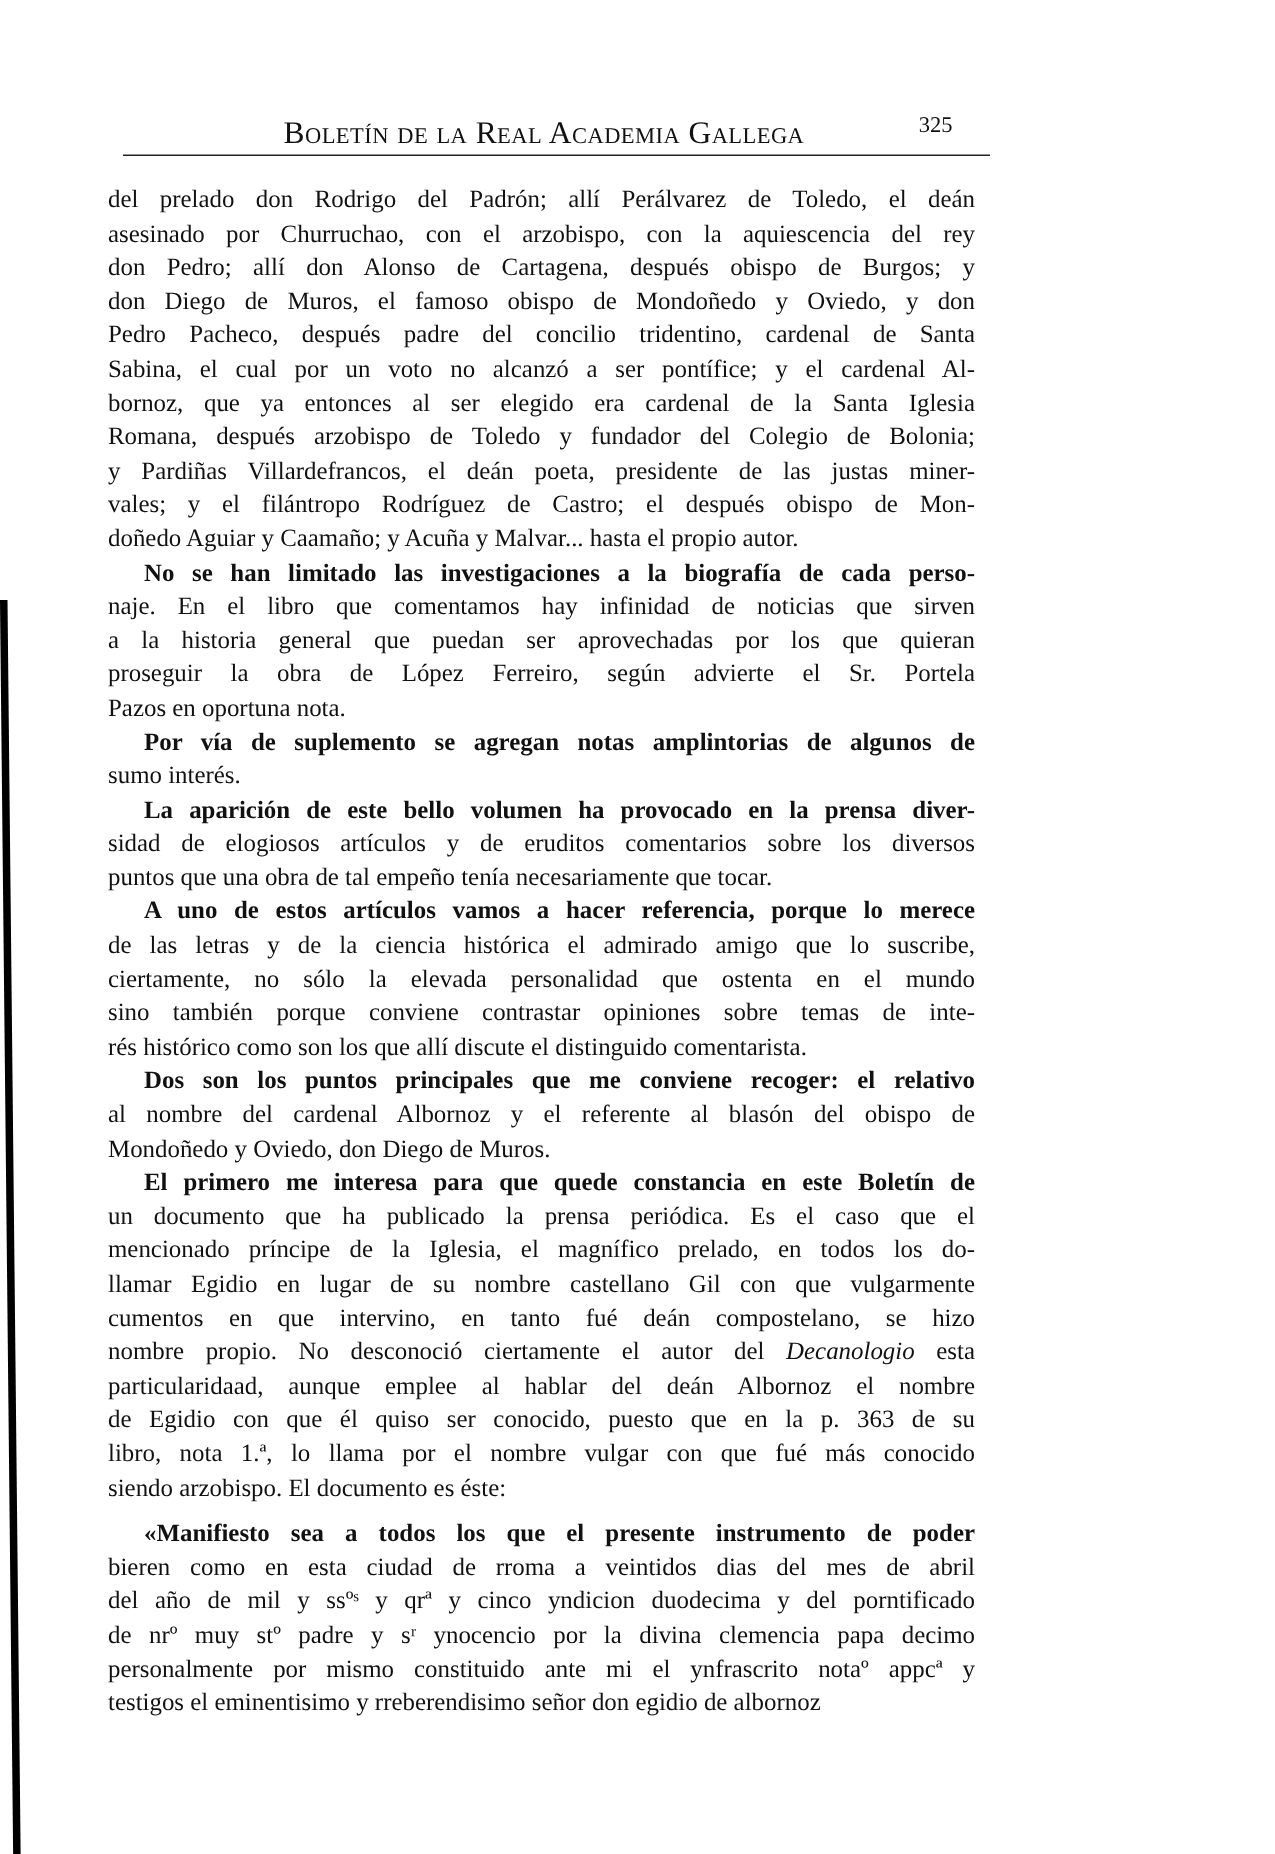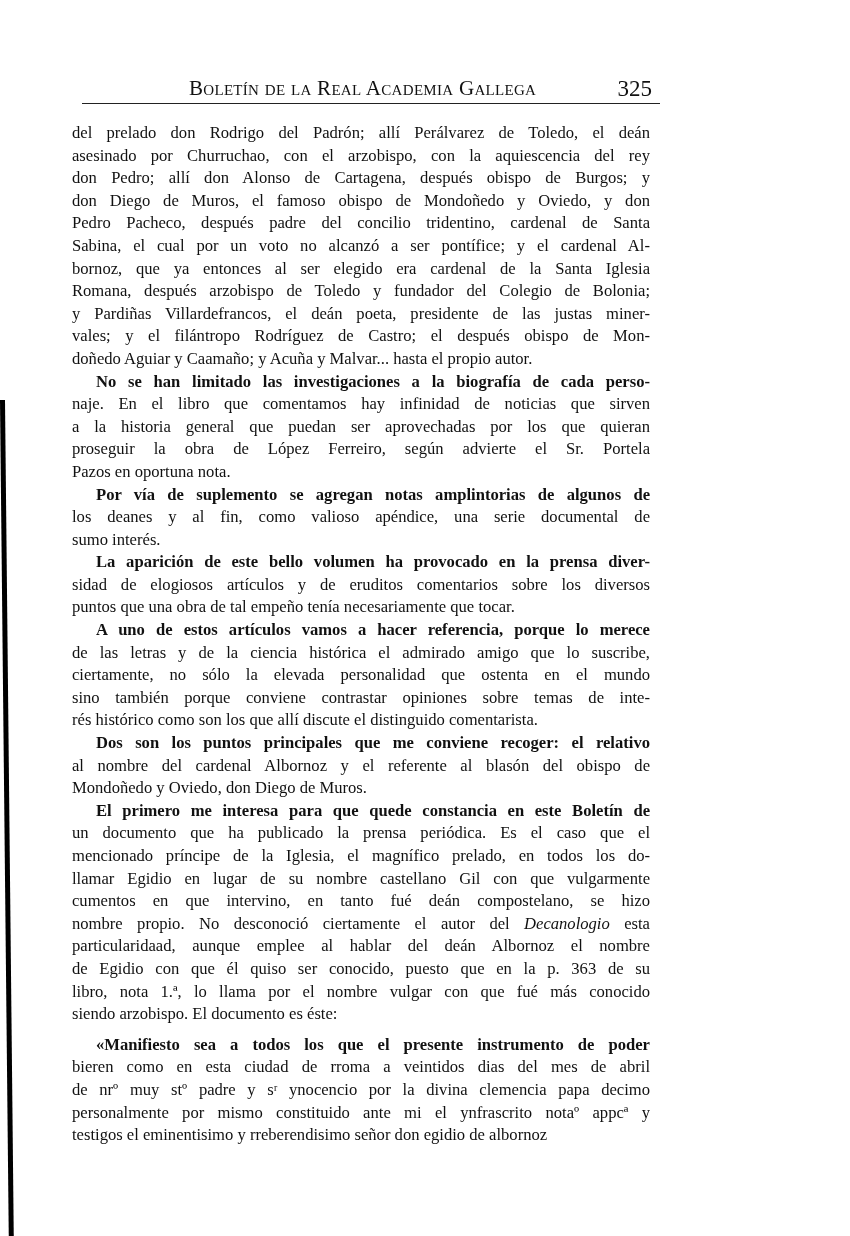"325" .page-number { font-size: 23px -> 15px; right: 8px -> 25px }
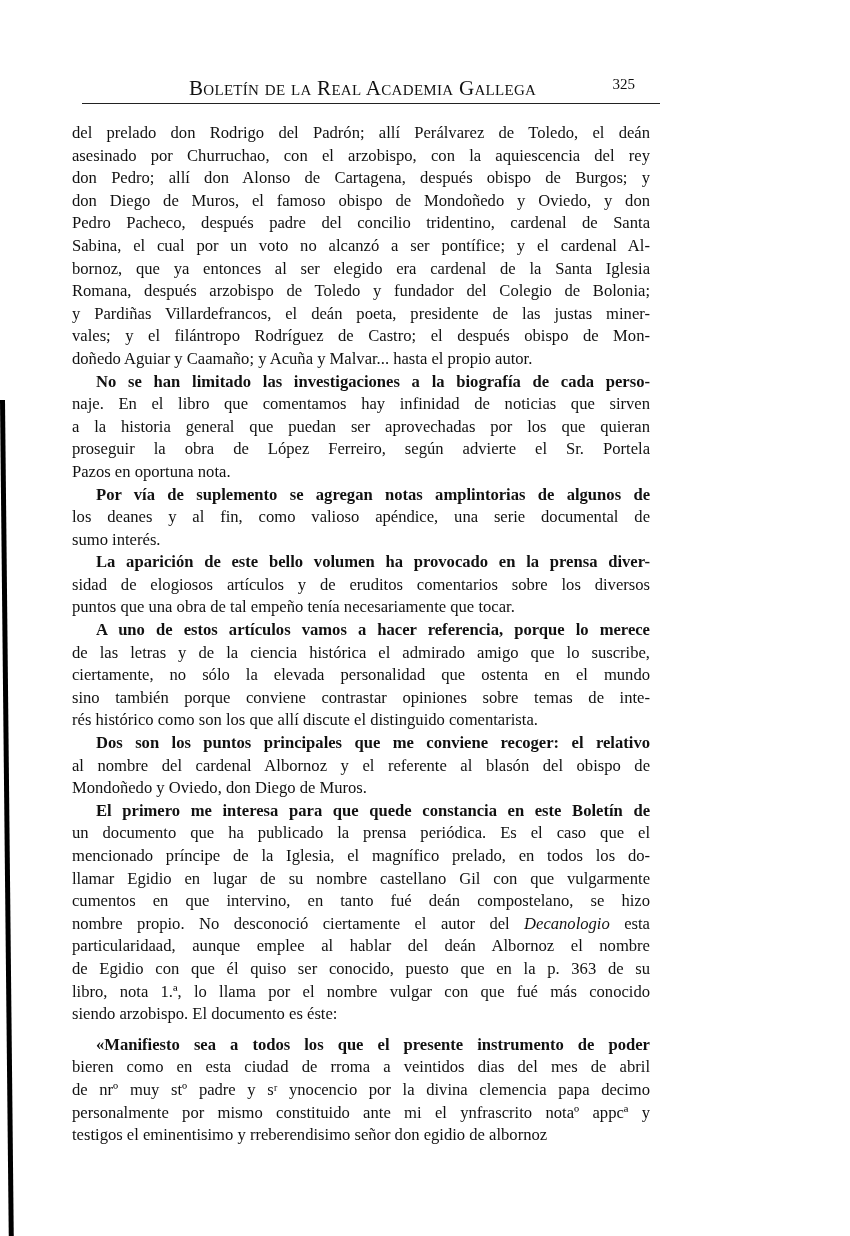"los deanes y al fin," span.line { html: <span>los deanes y al fin, como valioso apéndice, una serie documental de</span> -> none }
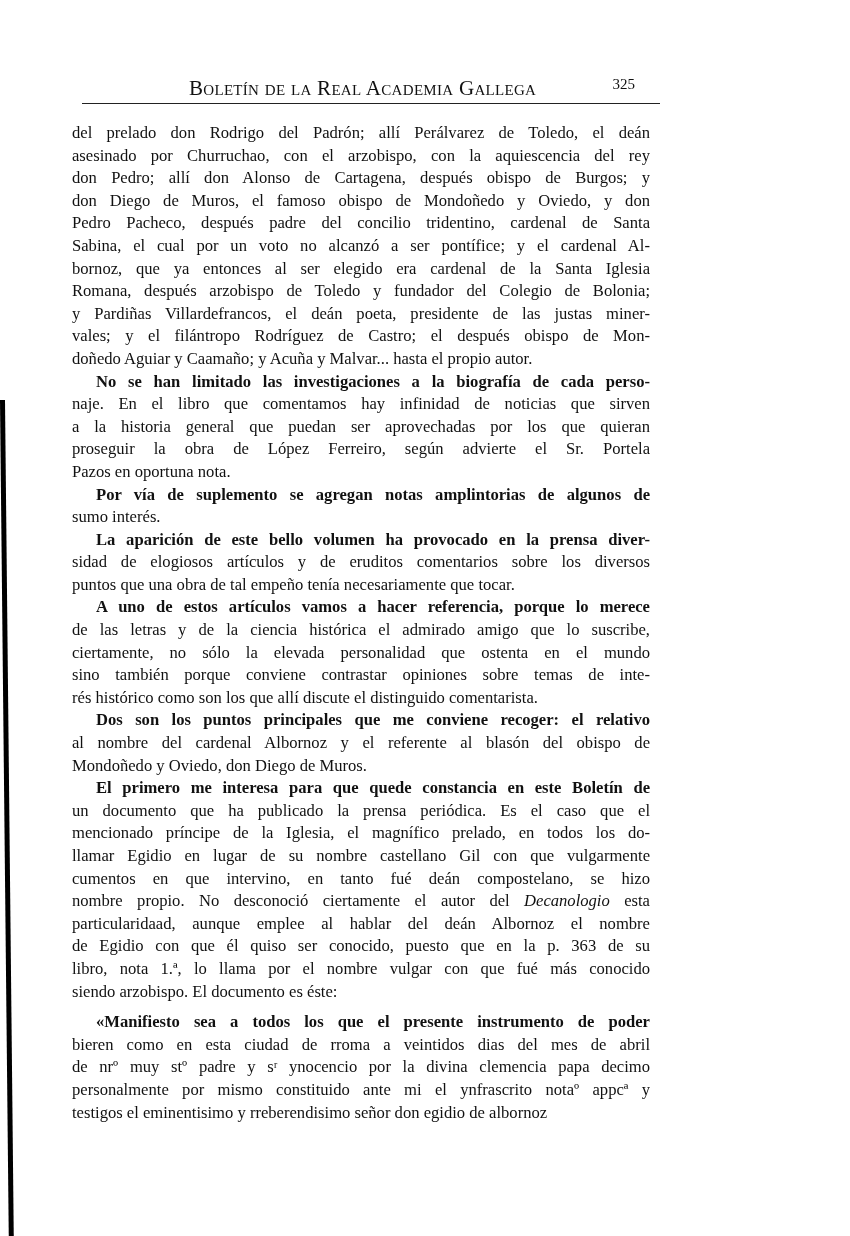"del año de mil y" span.line { html: none -> <span>del año de mil y ssºˢ y qrª y cinco yndicion duodecima y del porntificado</span> }
